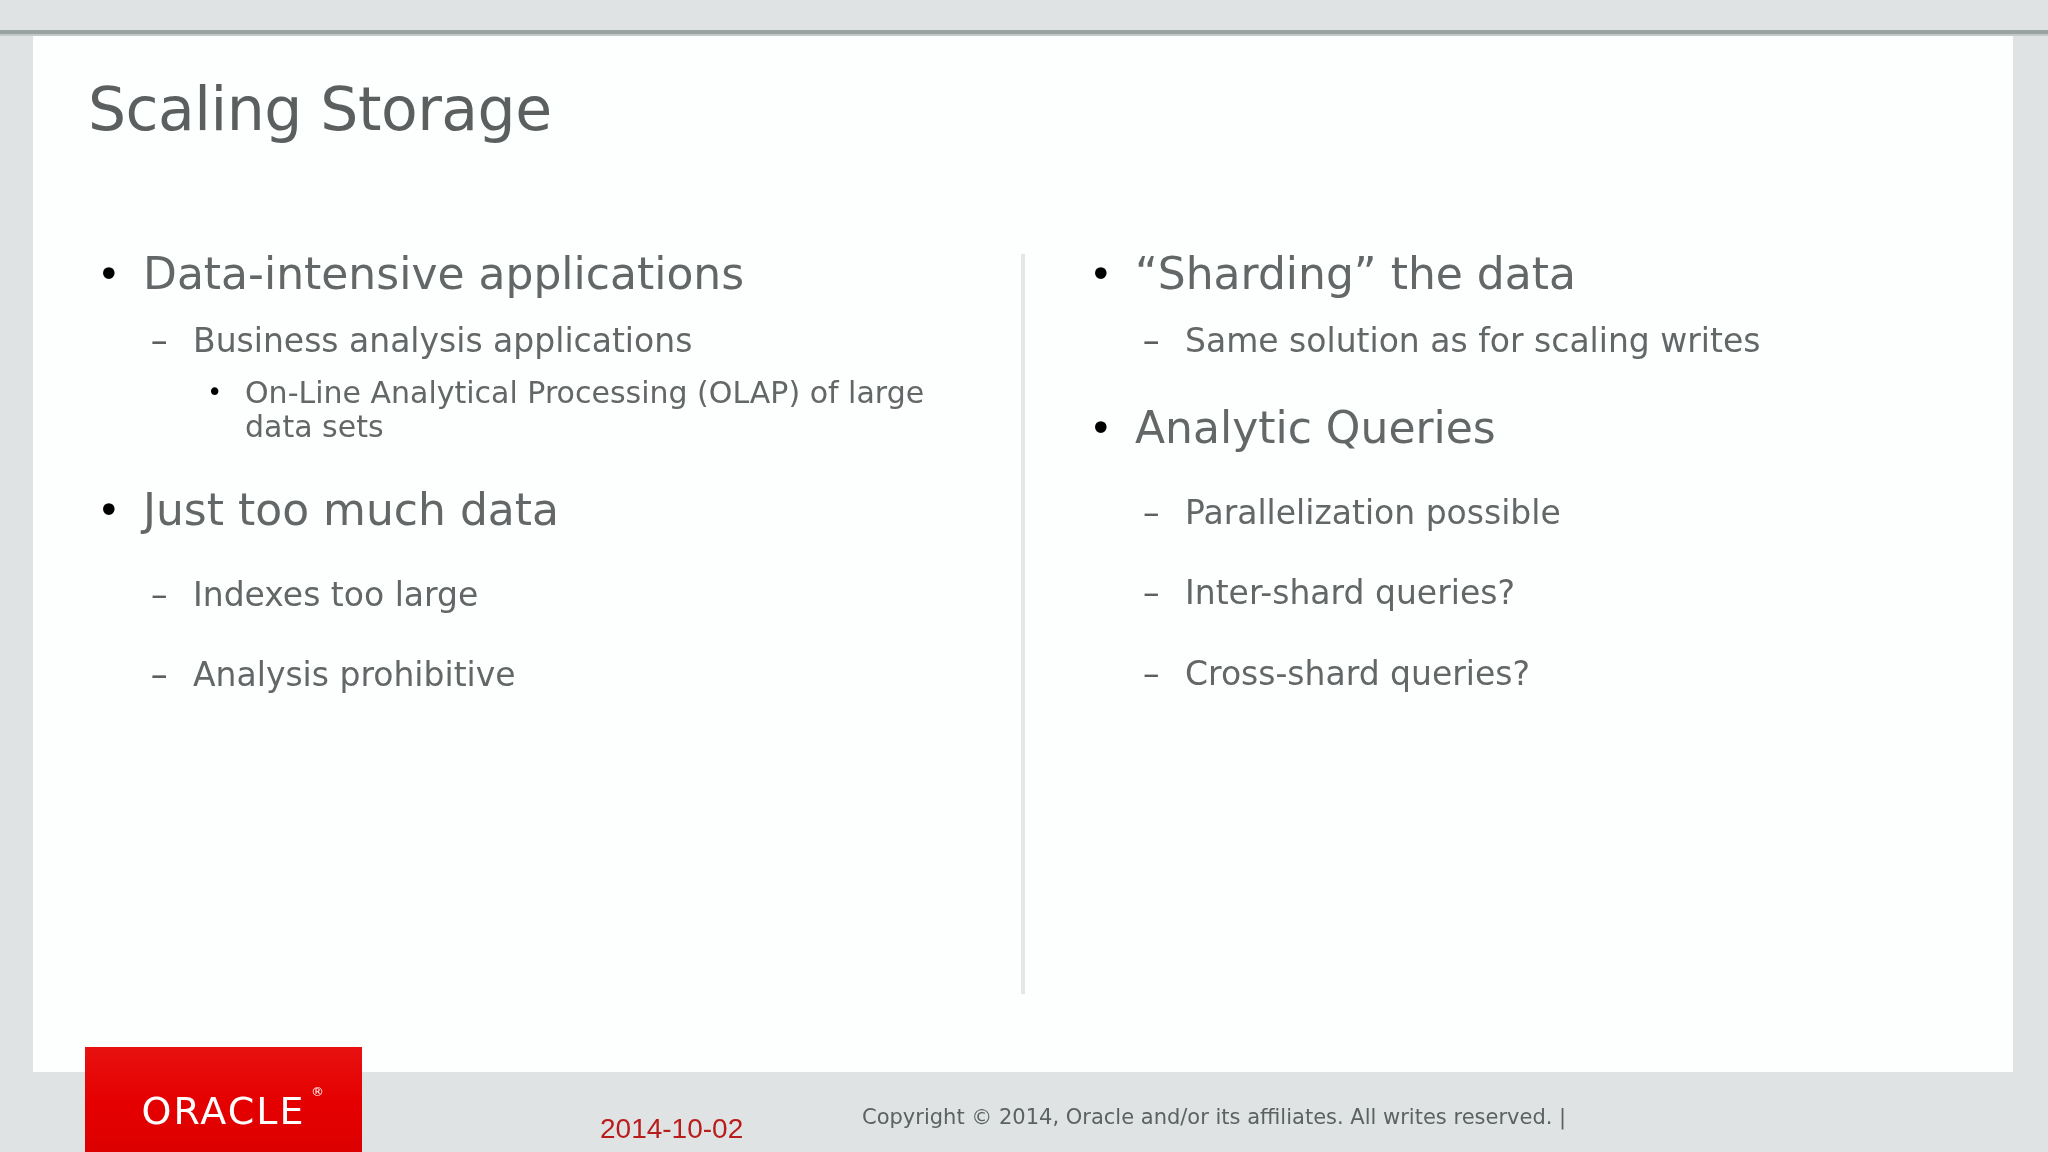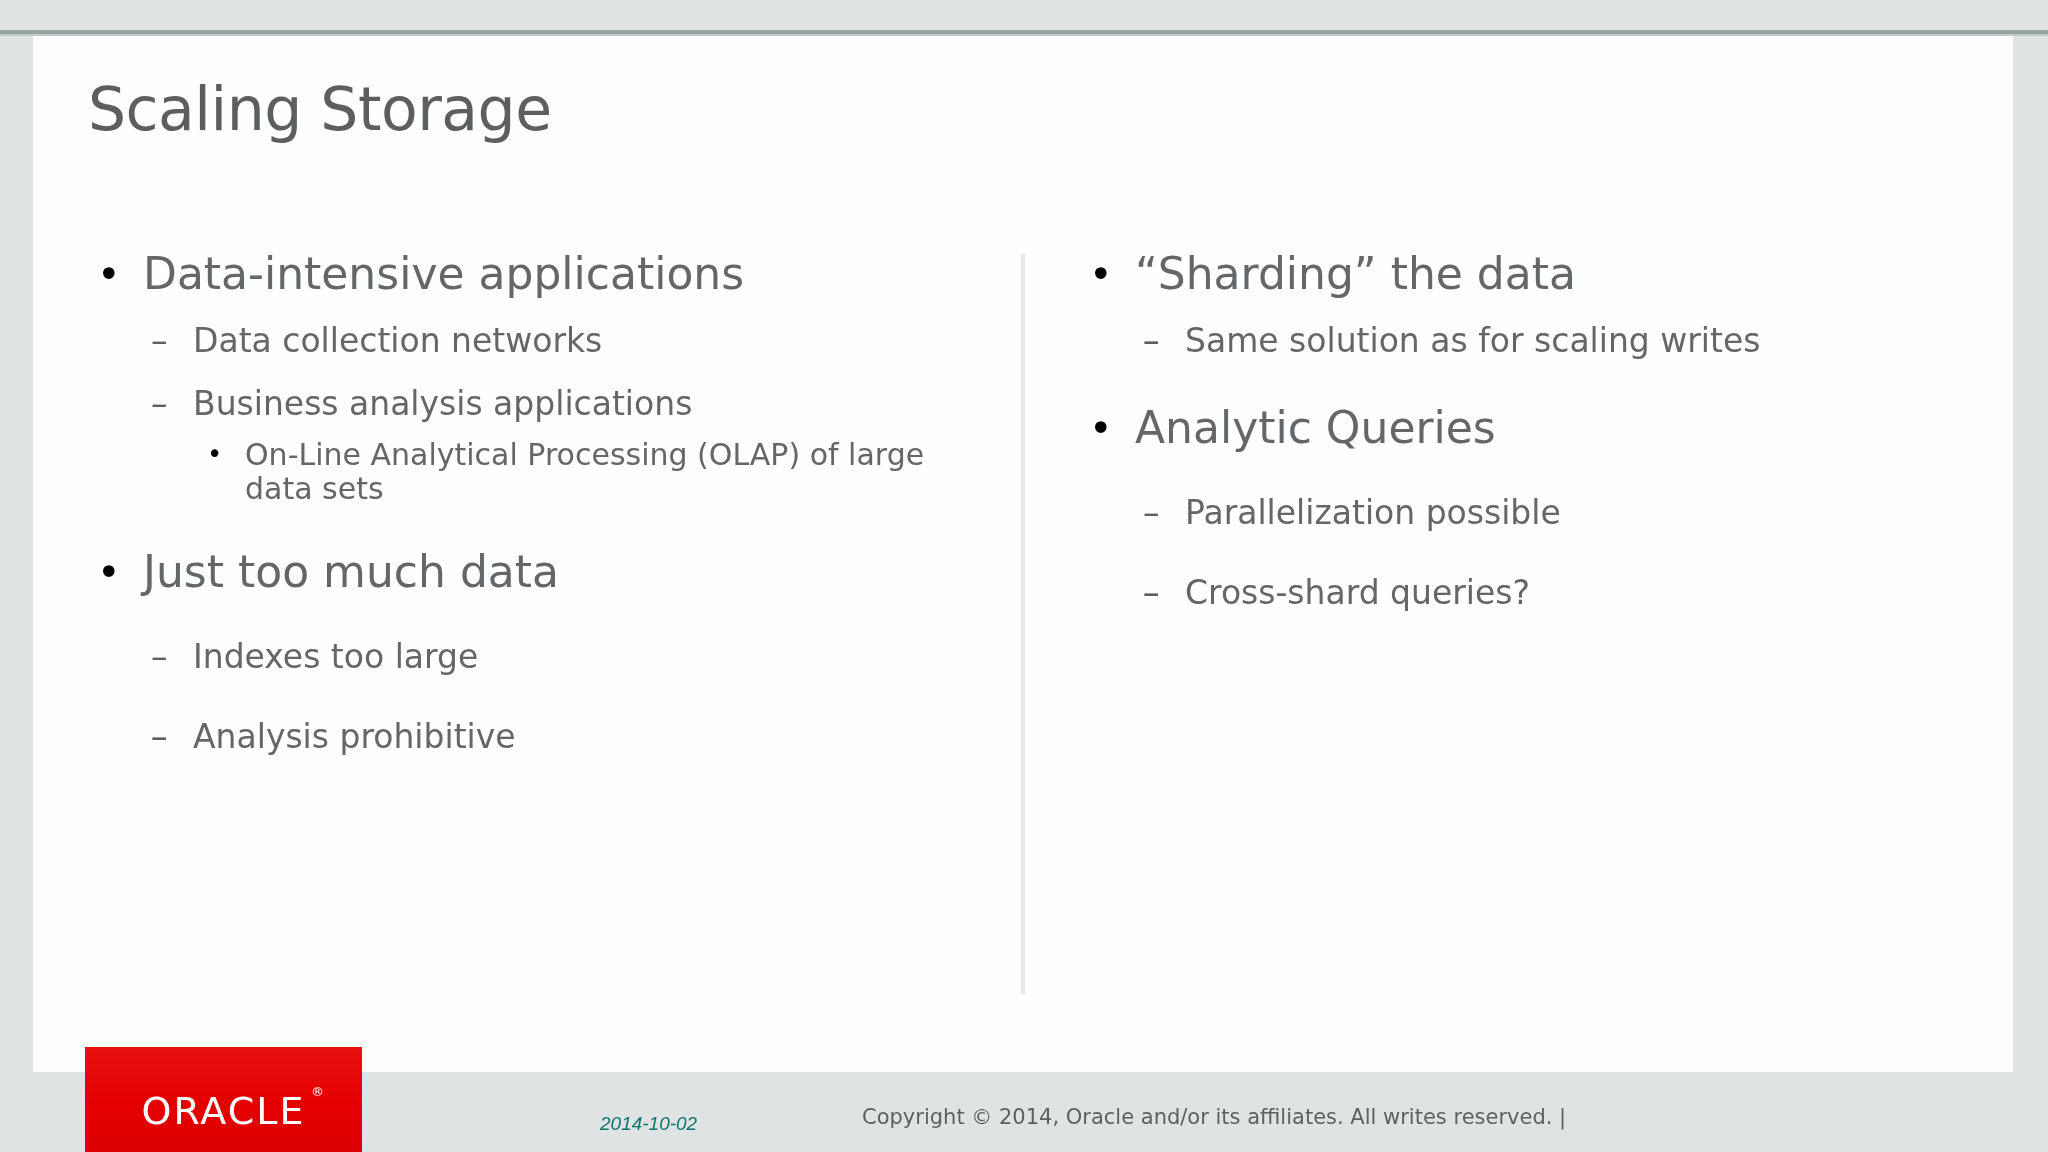"Data collection networks" span.txt { html: <span>Data collection networks</span> -> none }
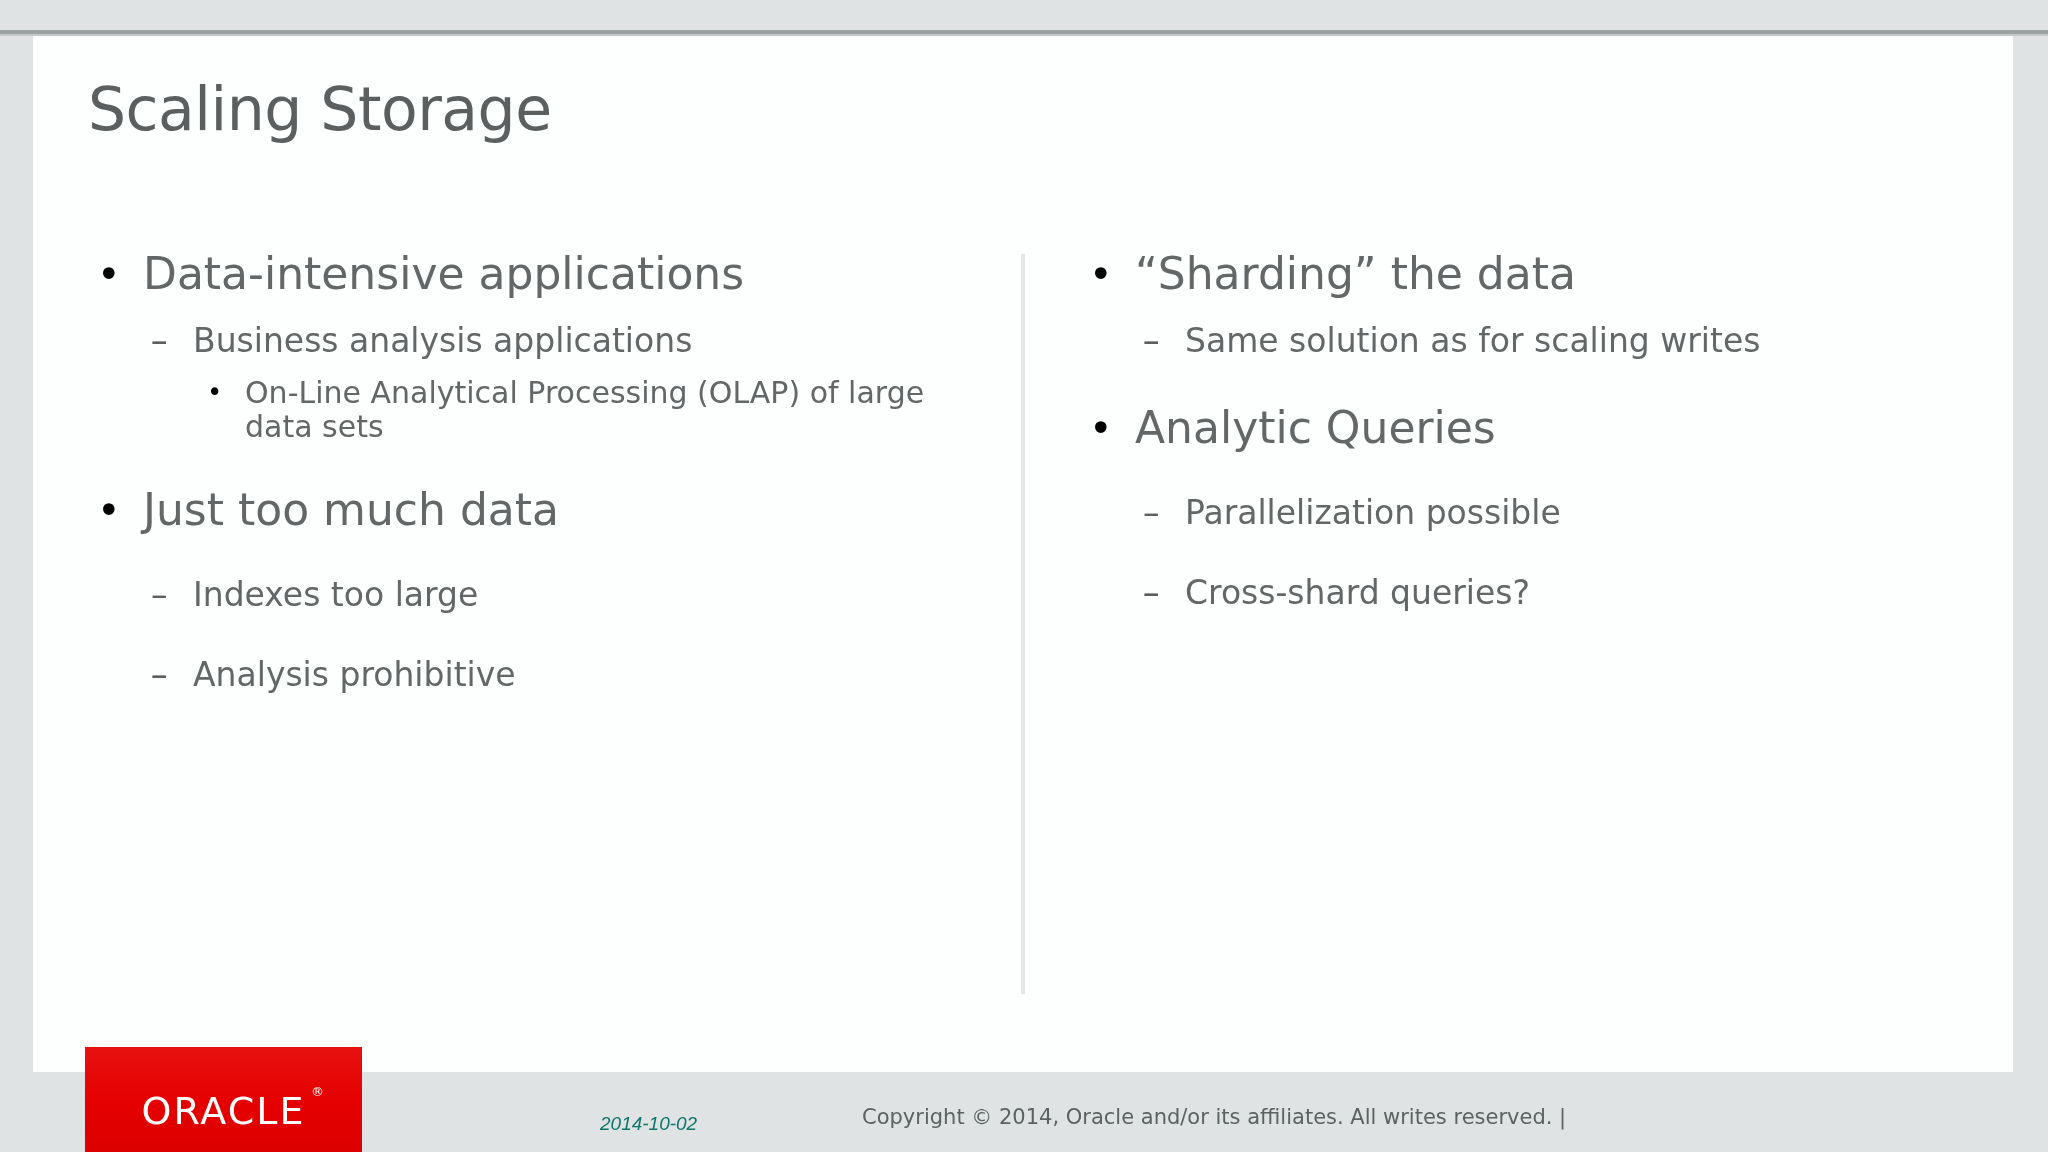"Inter-shard queries?" span.txt { html: none -> <span>Inter-shard queries?</span> }
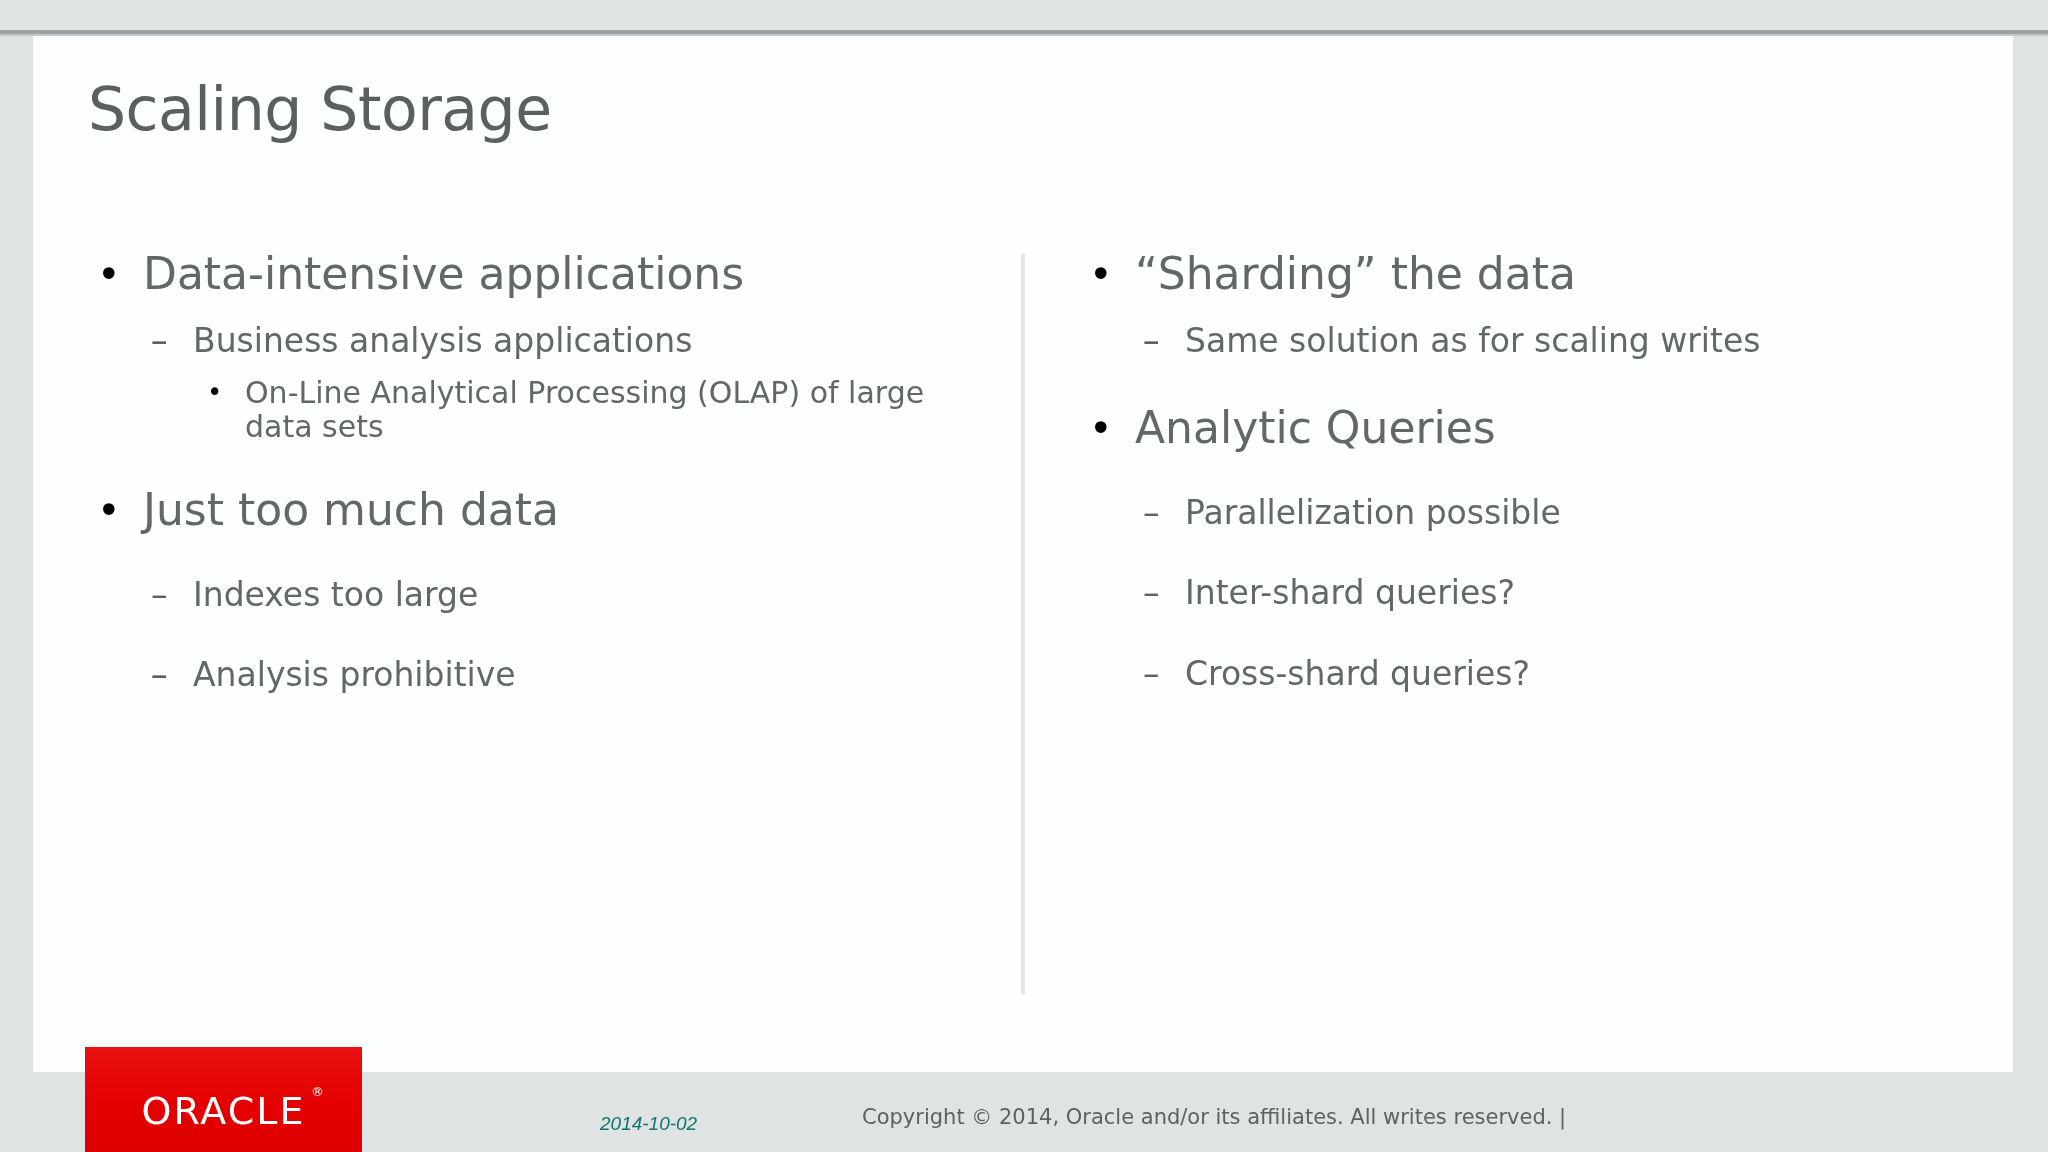"2014-10-02" #footer-date { color: #0f766e -> #b91c1c; font-size: 19px -> 28px; font-style: italic -> none }
